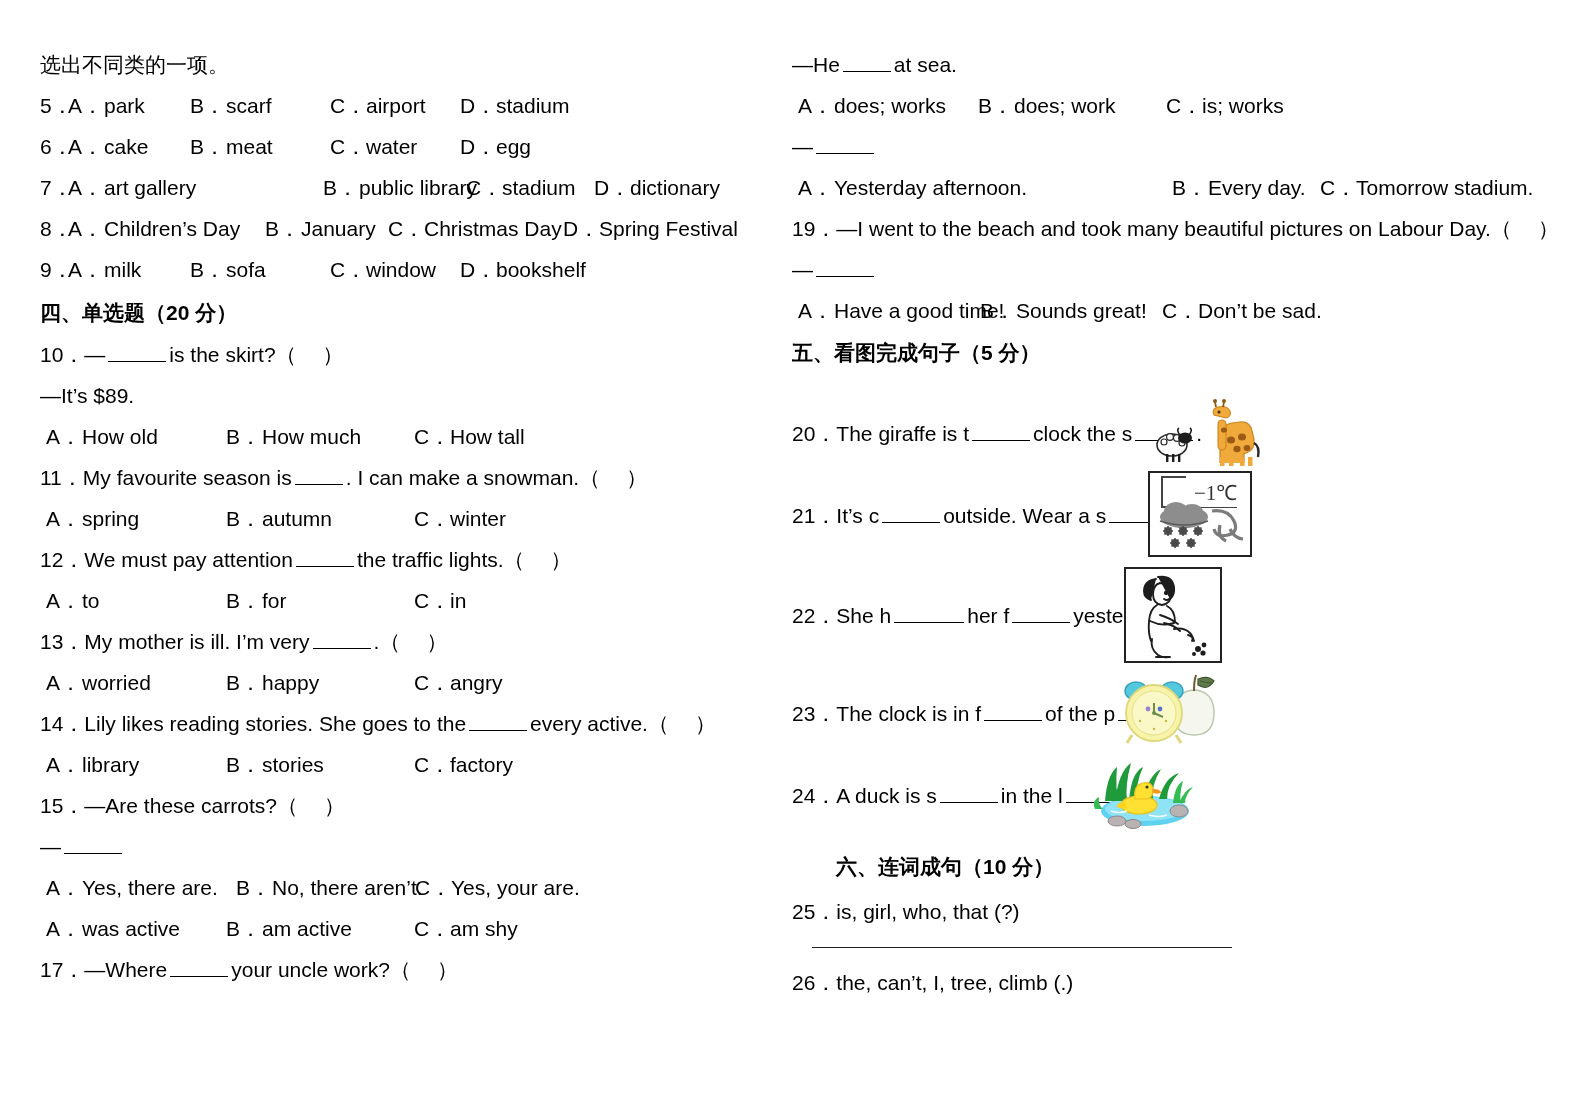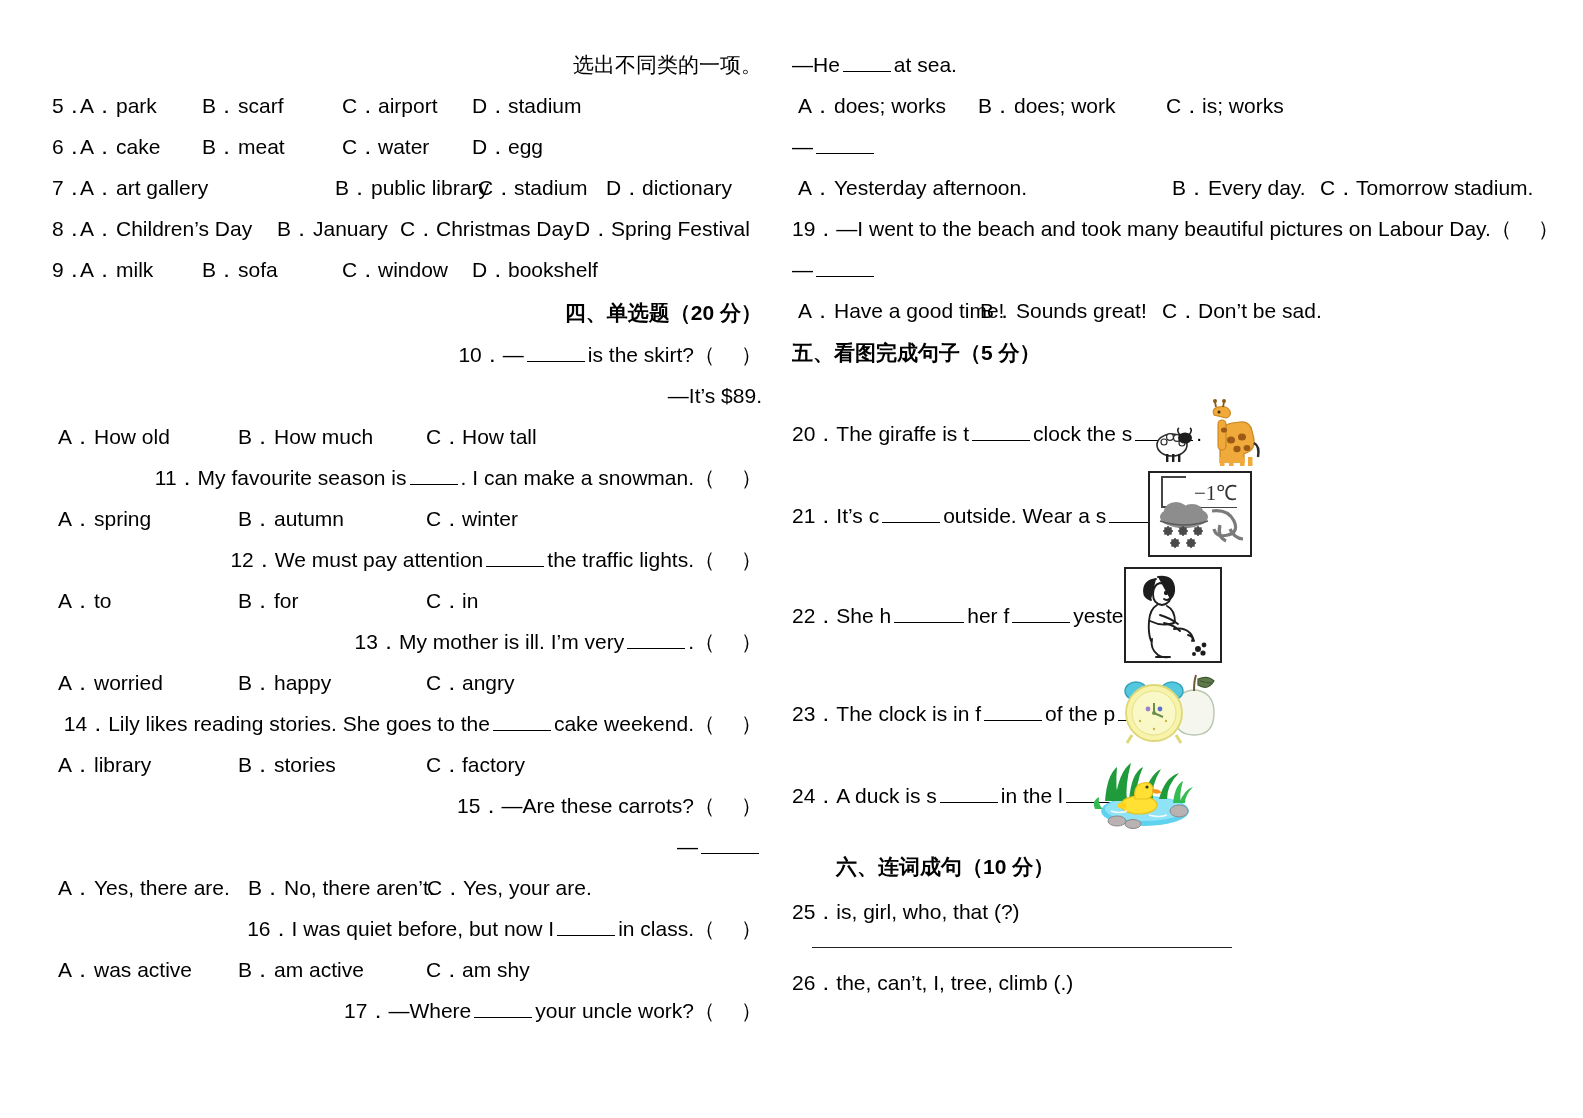"选出不同类的一项。" .col-left { left: 52px -> 40px; text-align: right -> none }
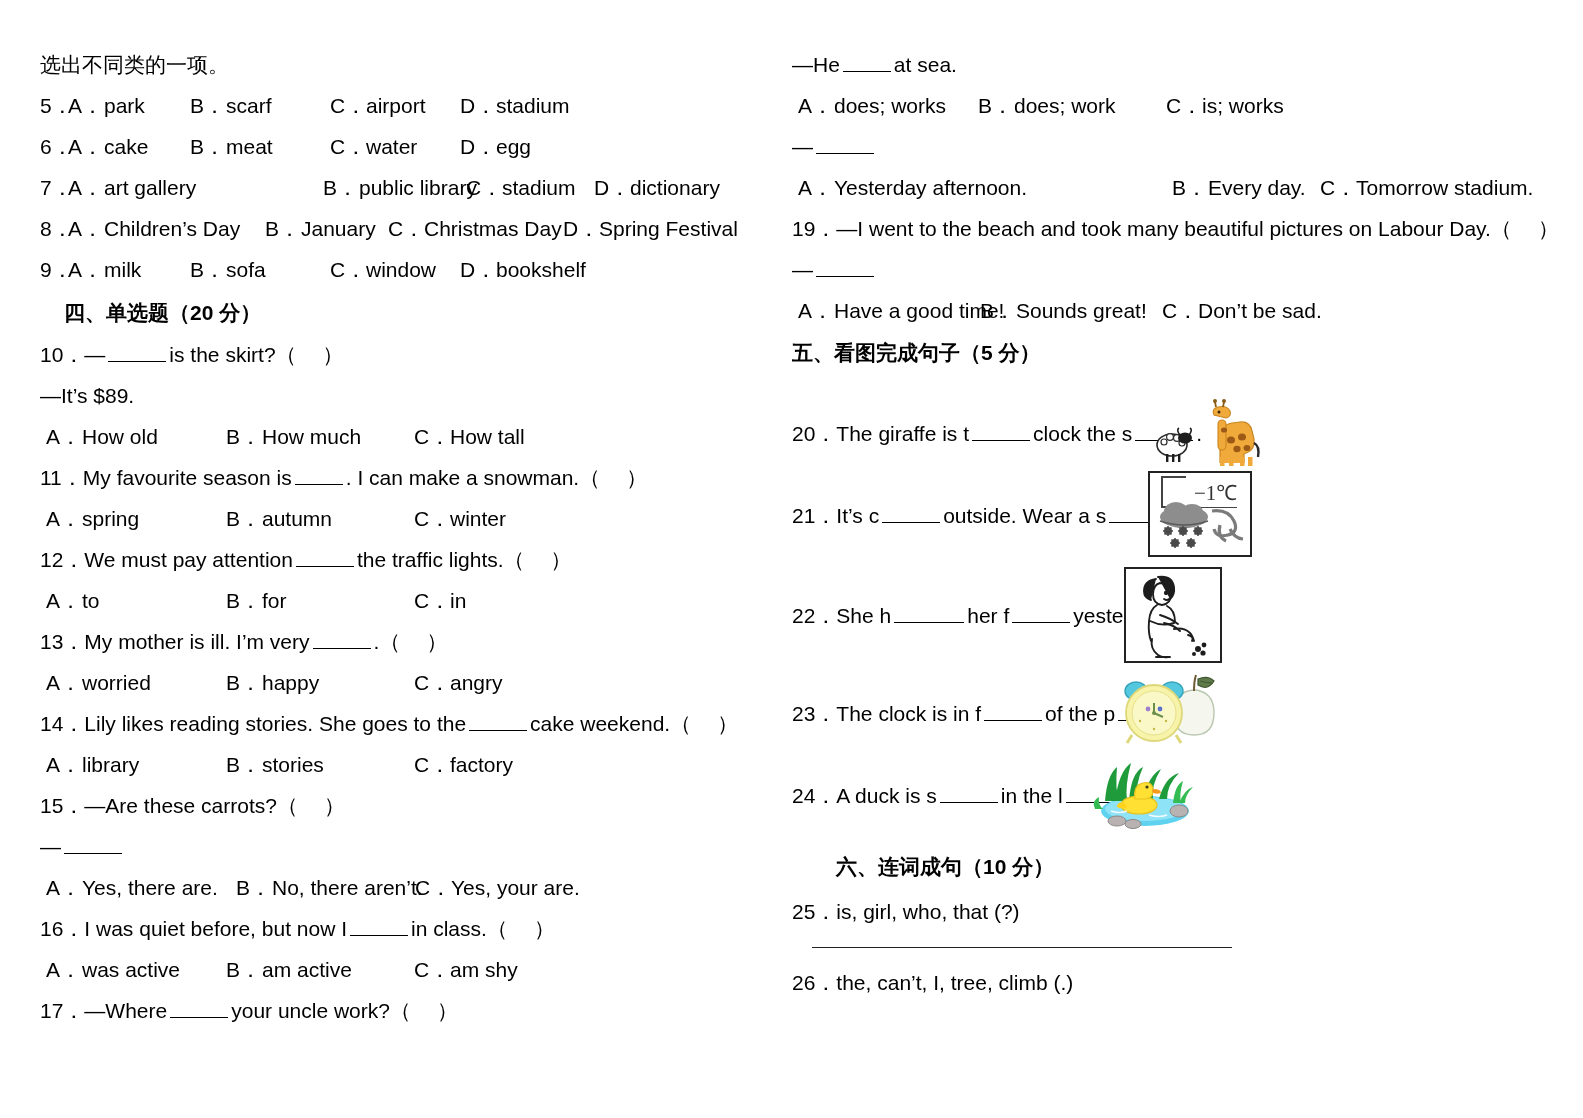"四、单选题（20 分）" div.sec-head { margin-left: 24px -> none }
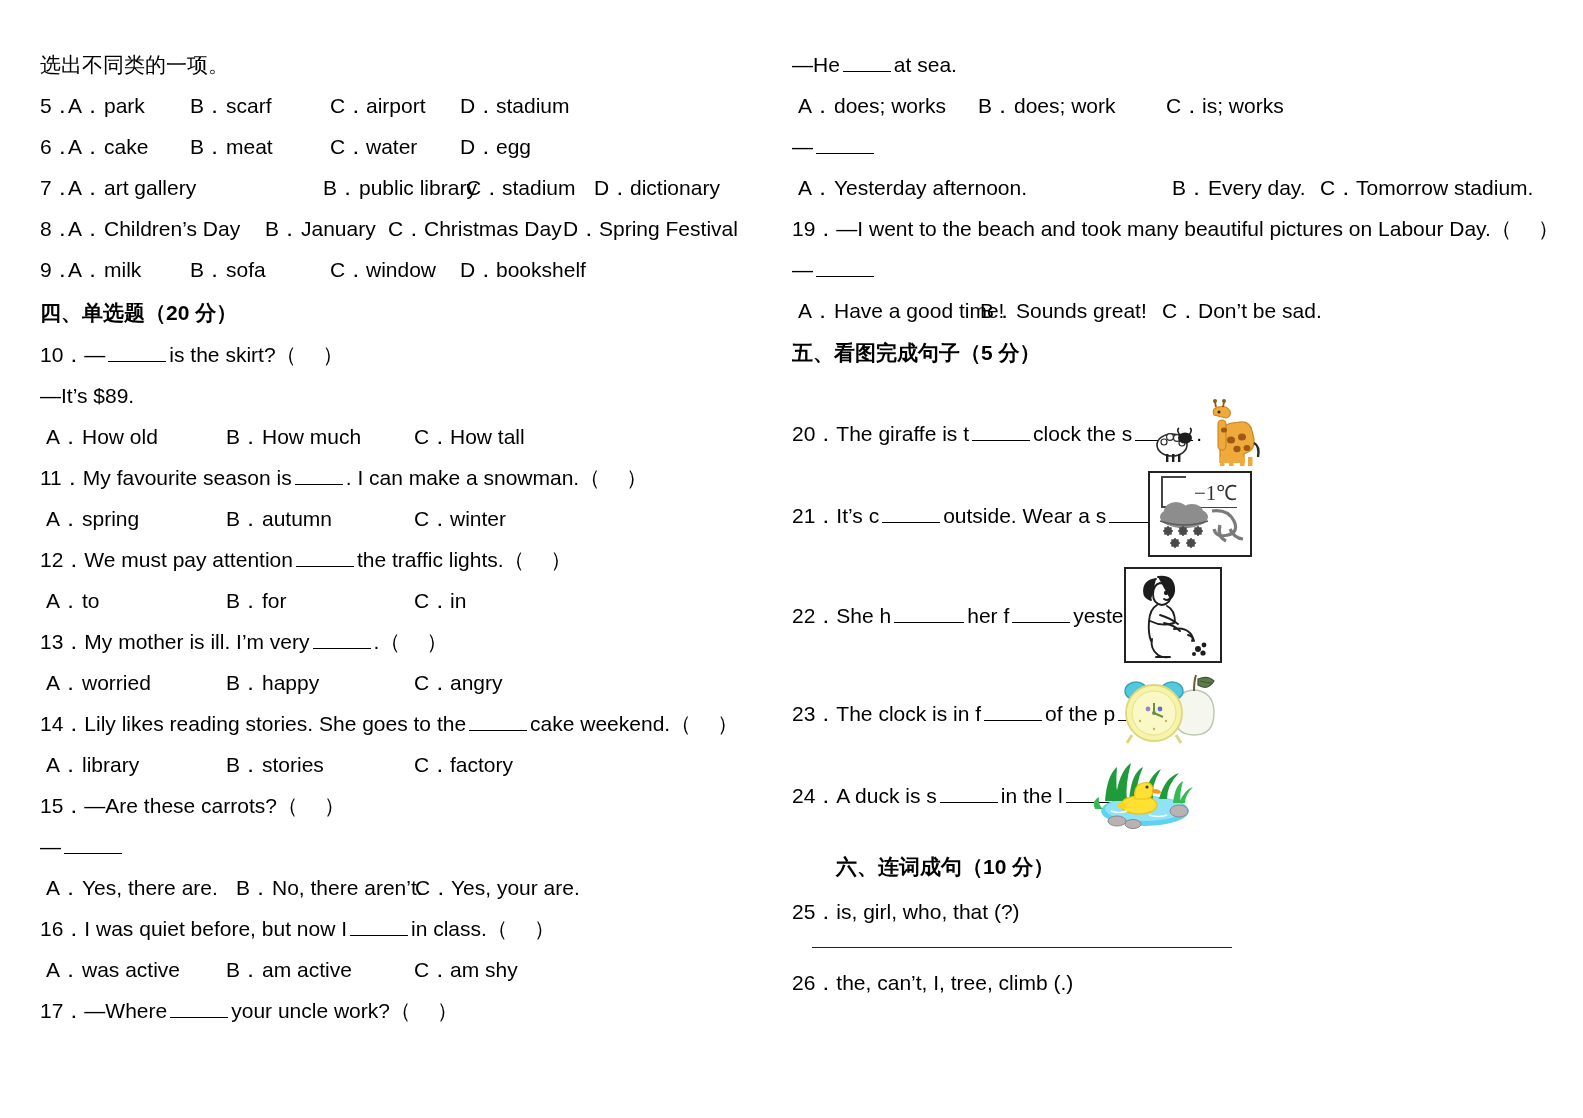"cake weekend.（" span { text: cake weekend -> every active }
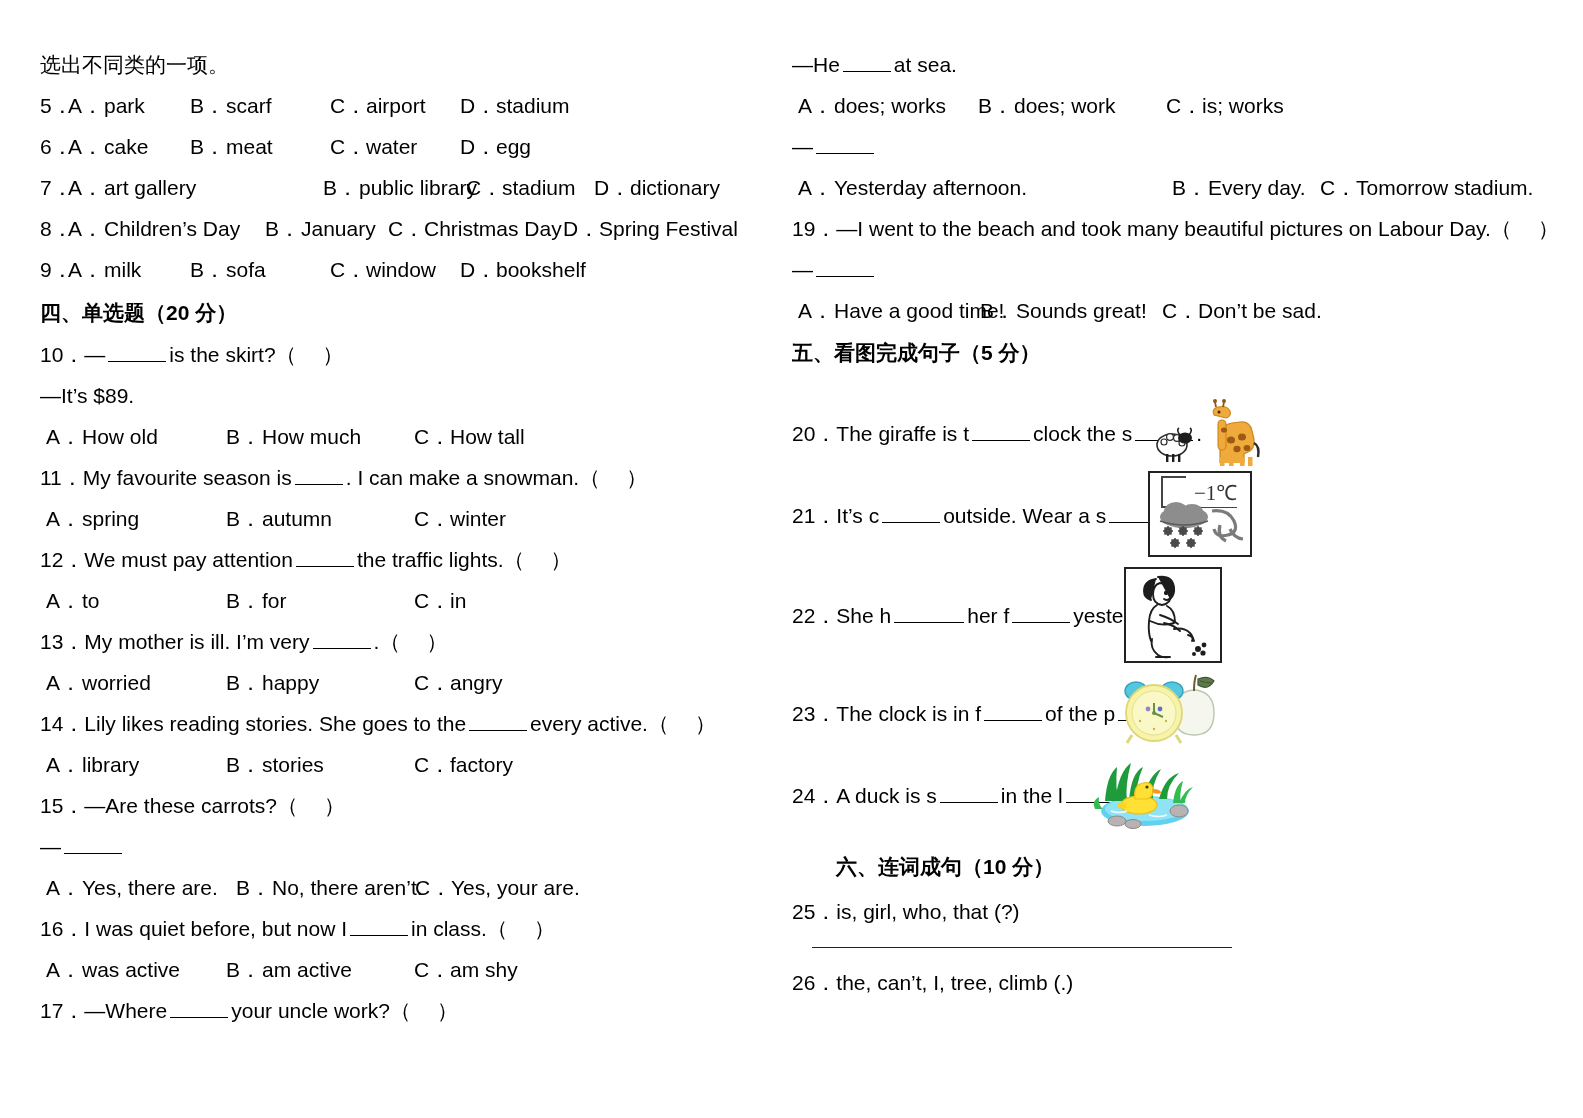"16．I was quiet before, but" div.q { html: <div> <span>16．I was quiet before, but now I</span><span></span><span>in class.（</span><span></span><span>）</span> </div> -> none }
